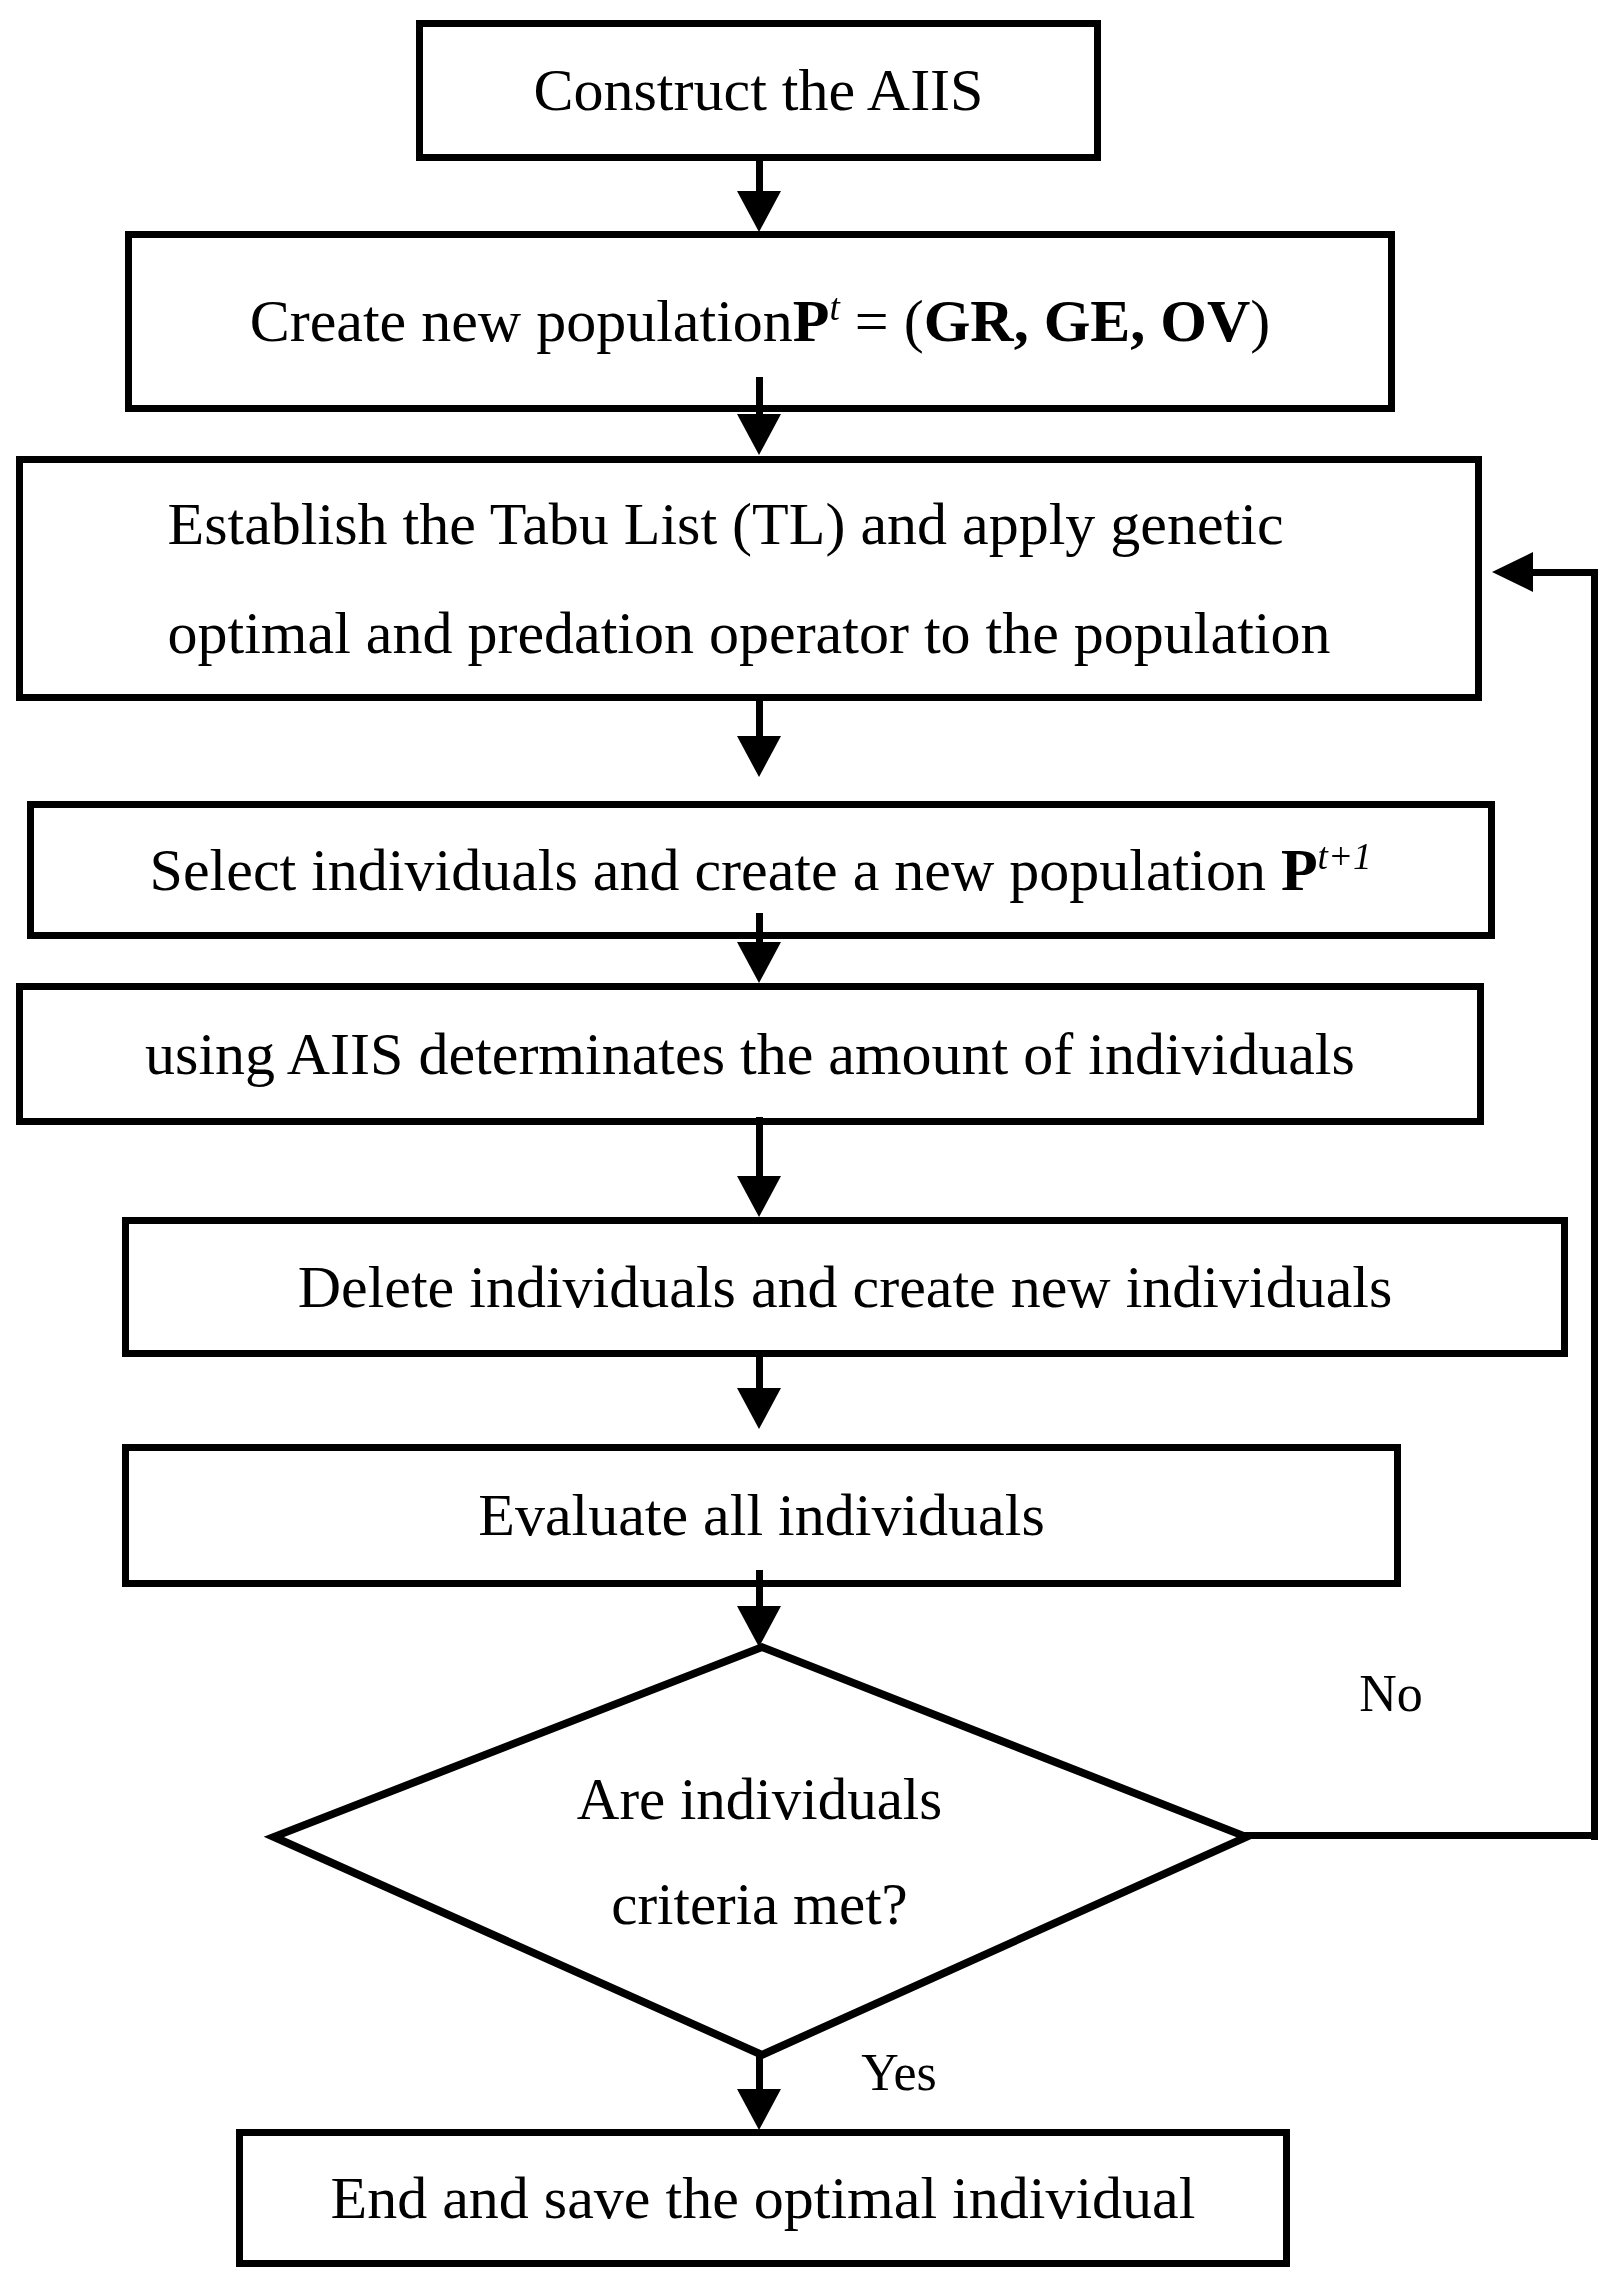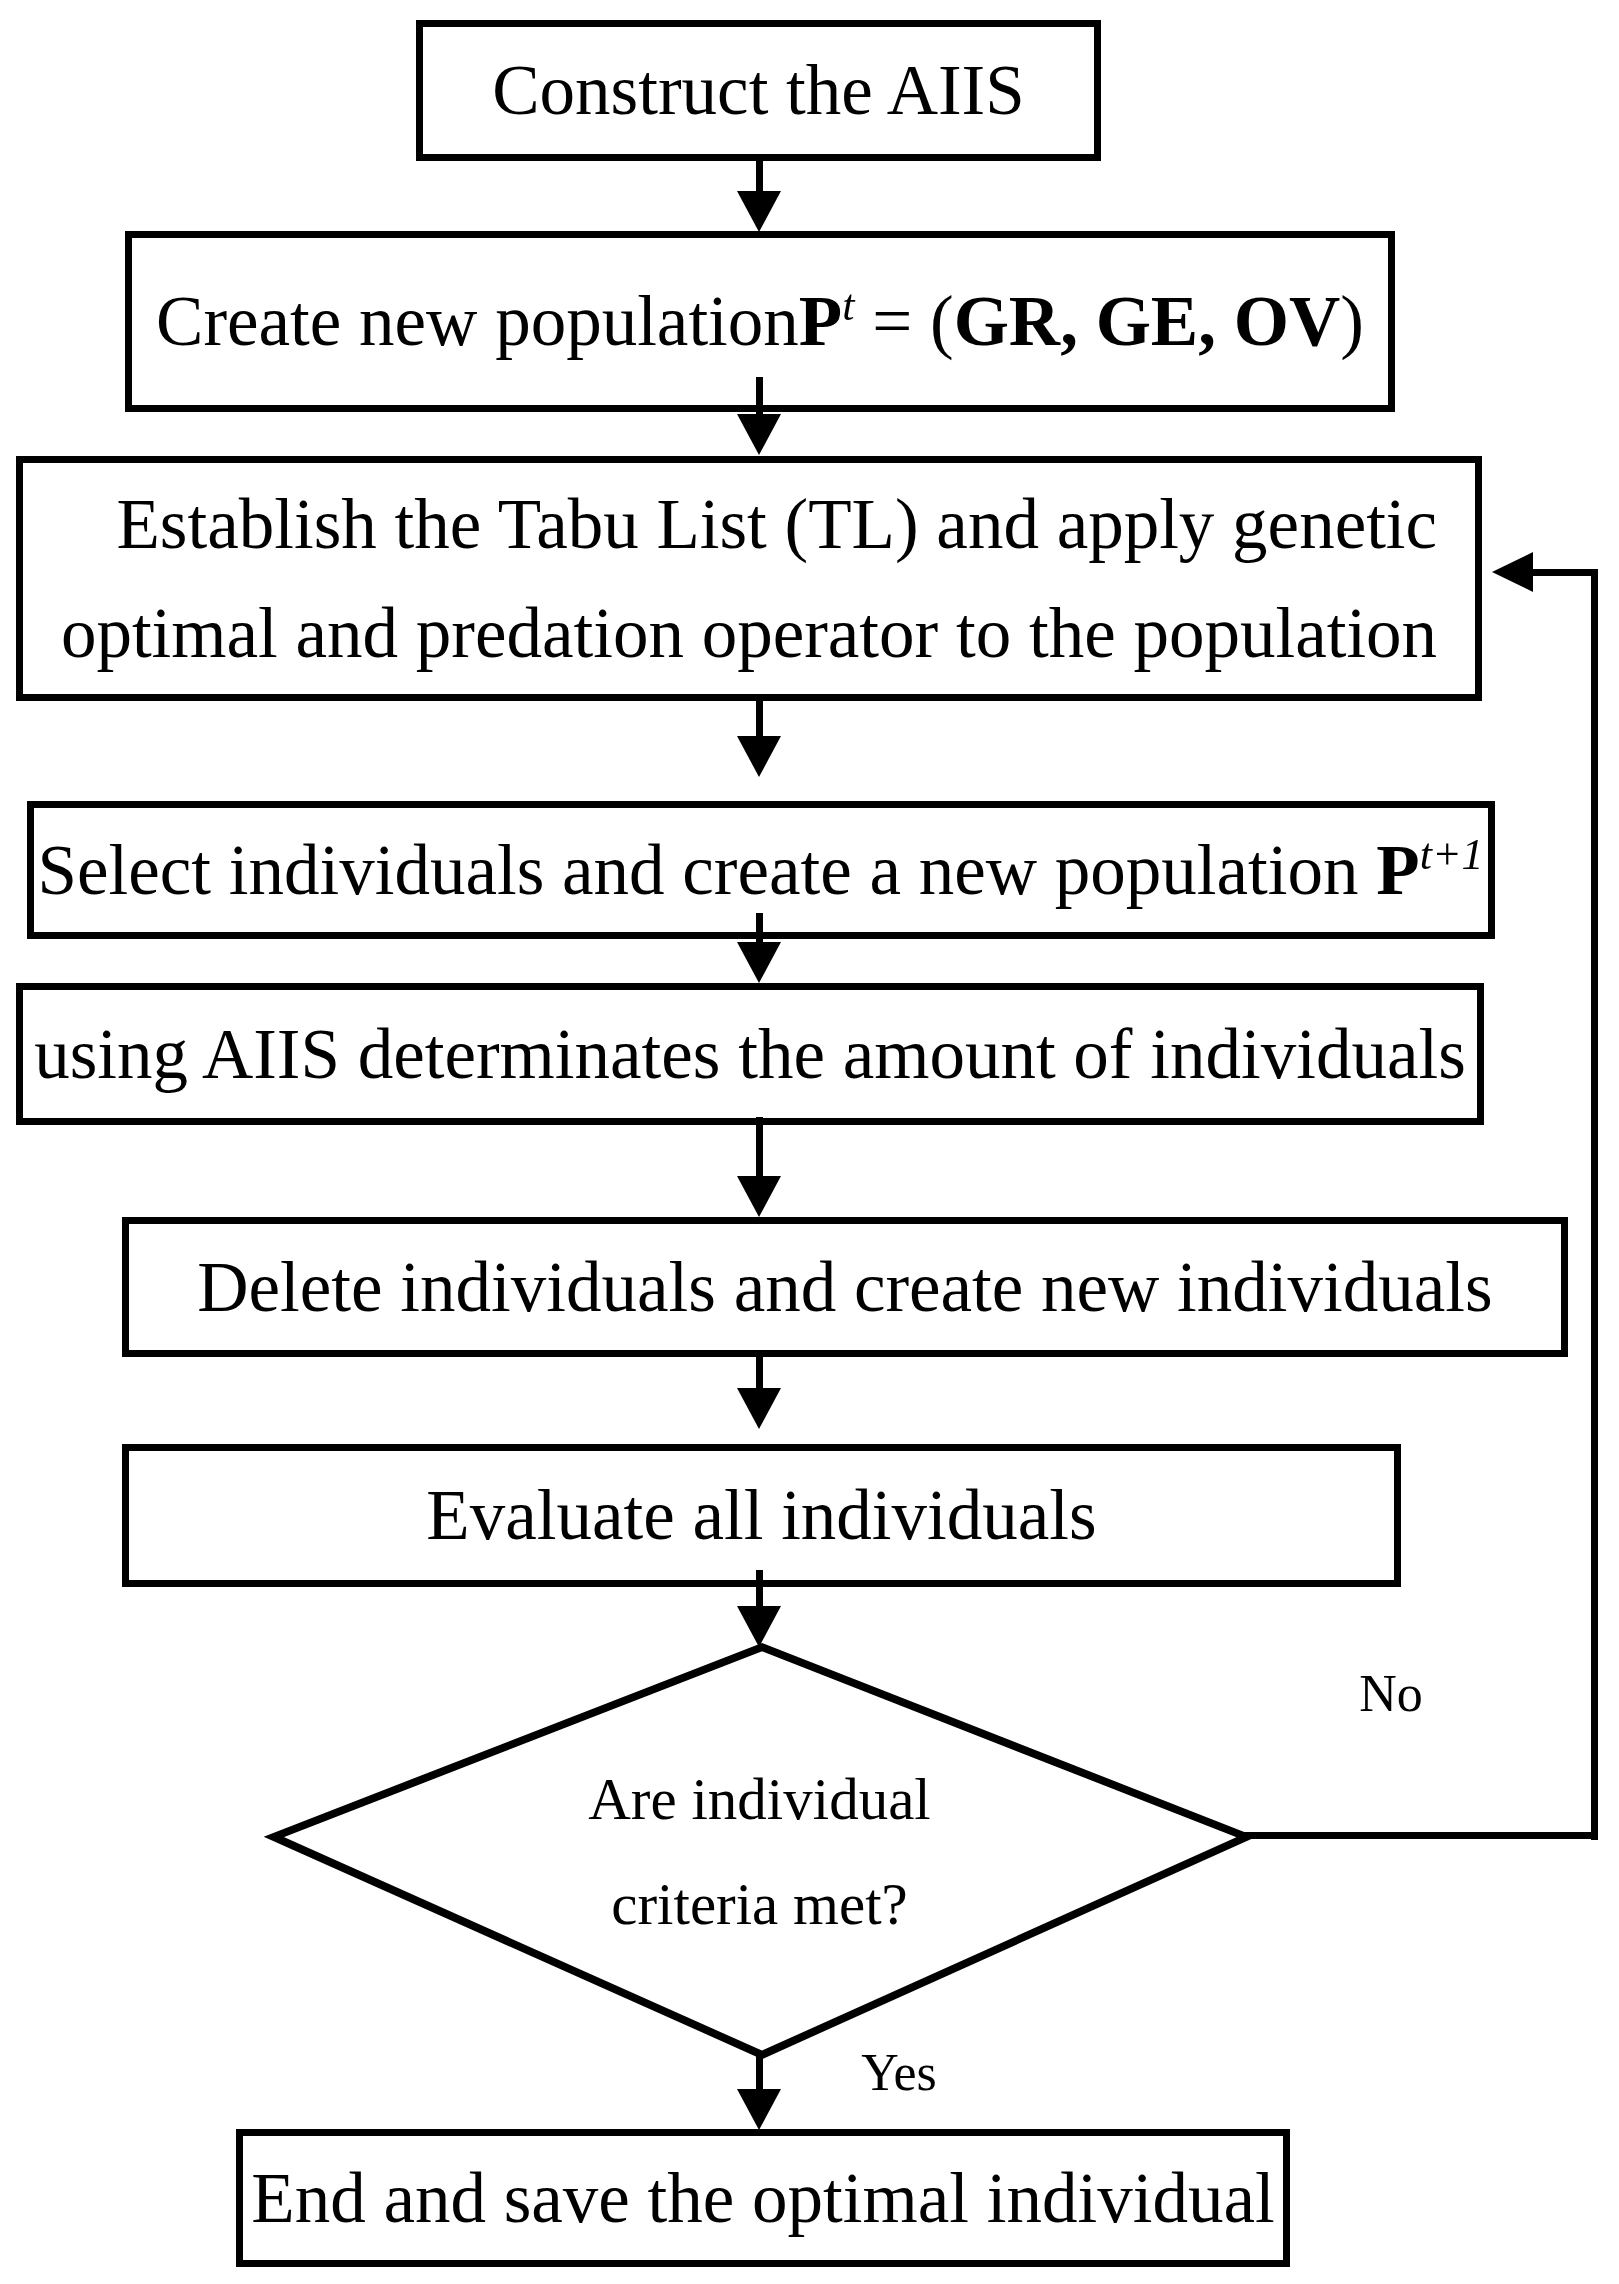"Construct the AIIS" .box { font-size: 71px -> 60px; text-align: right -> left }
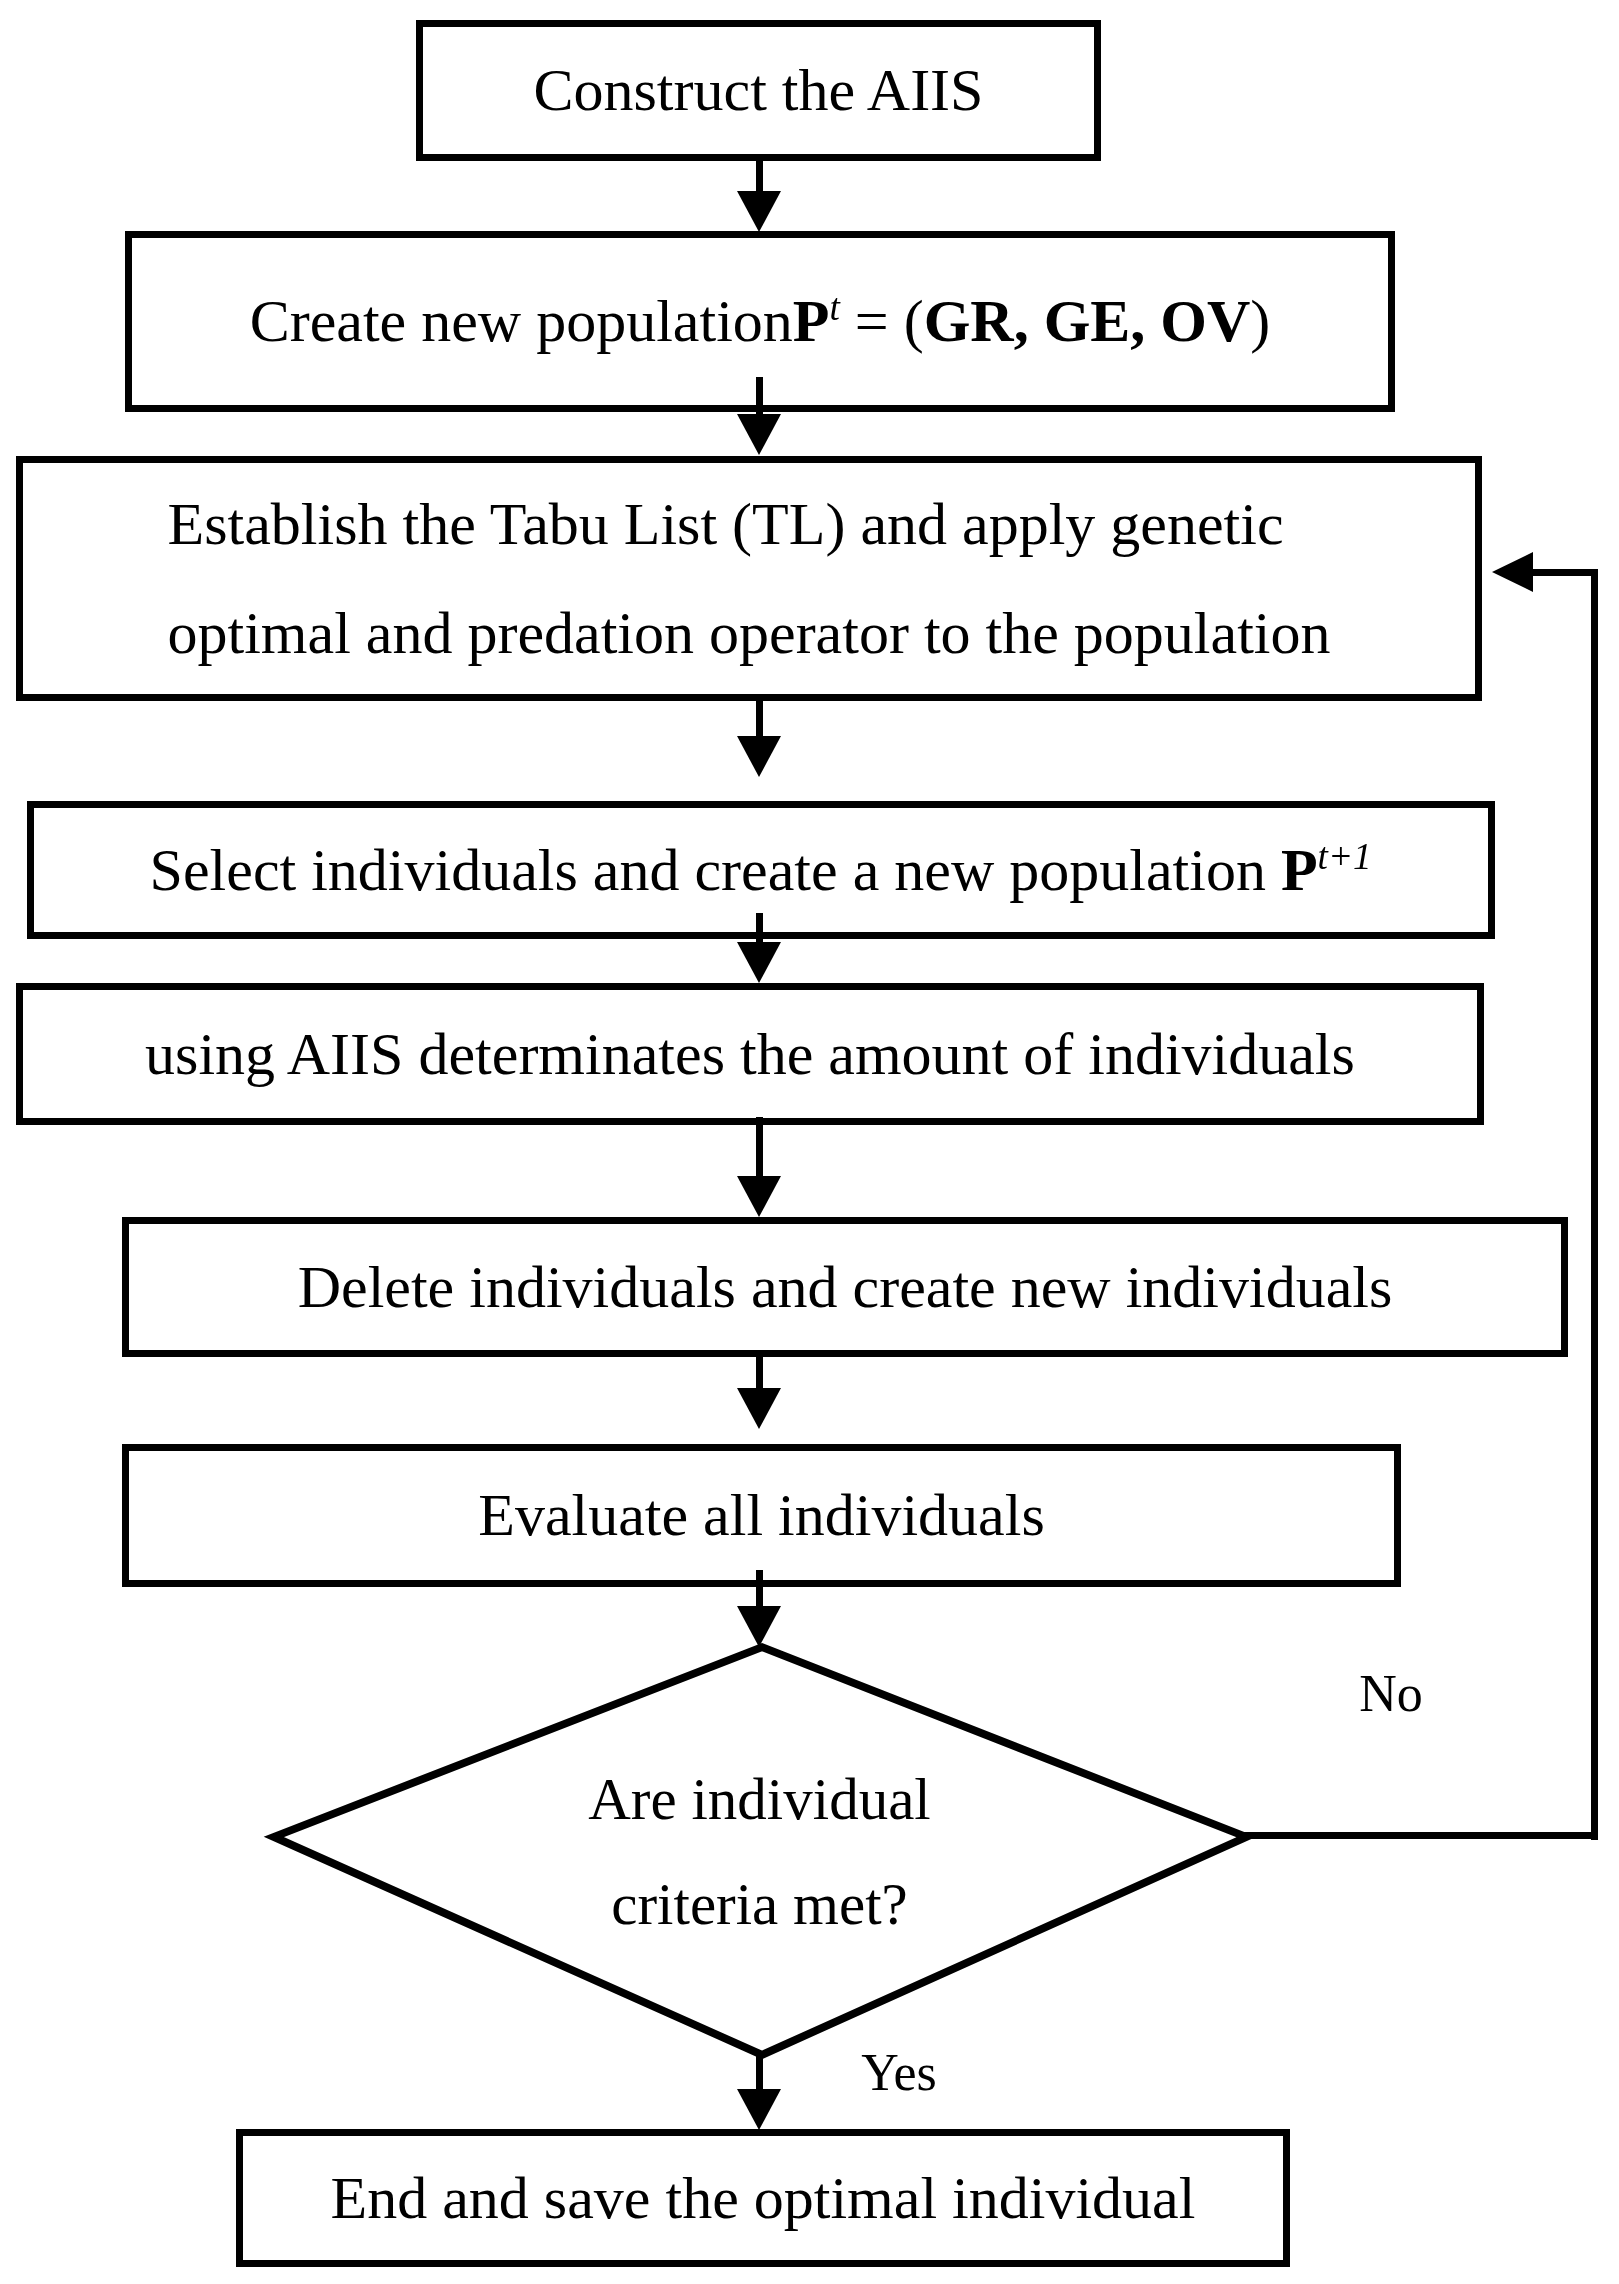"Are individual" span { text: individual -> individuals }
